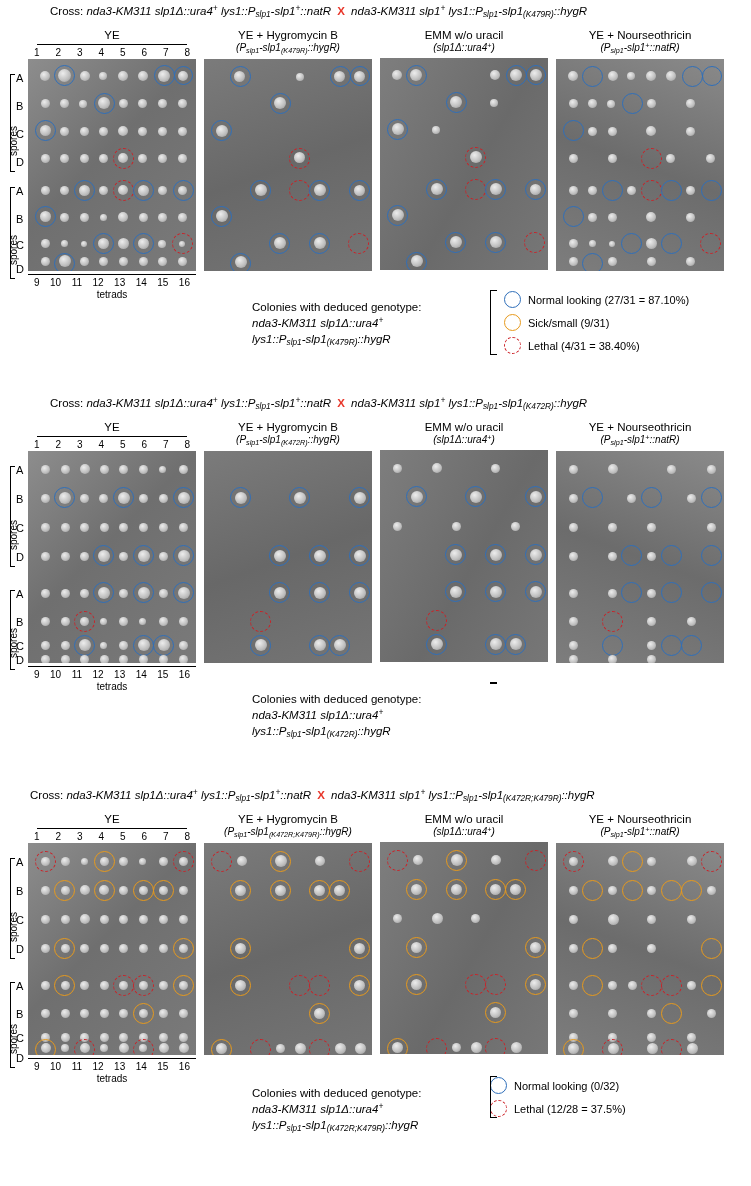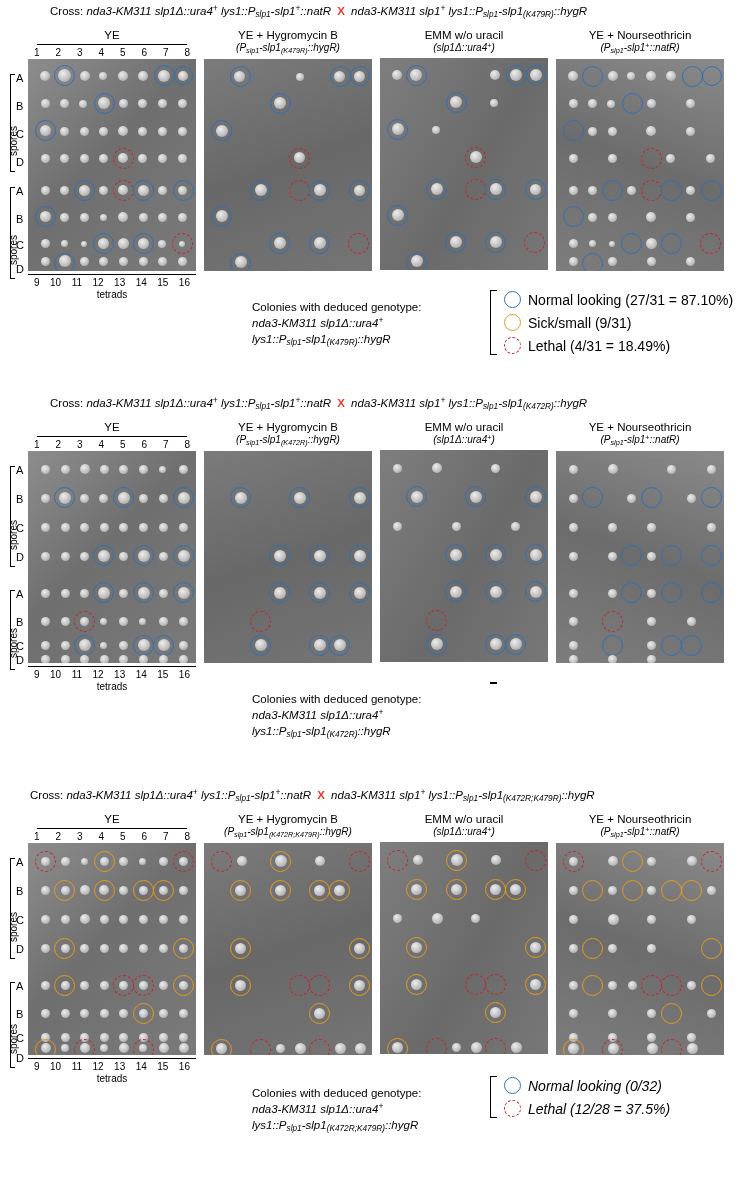"Normal looking (27/31 = 87.10%)" .legend { font-size: 14px -> 11px }
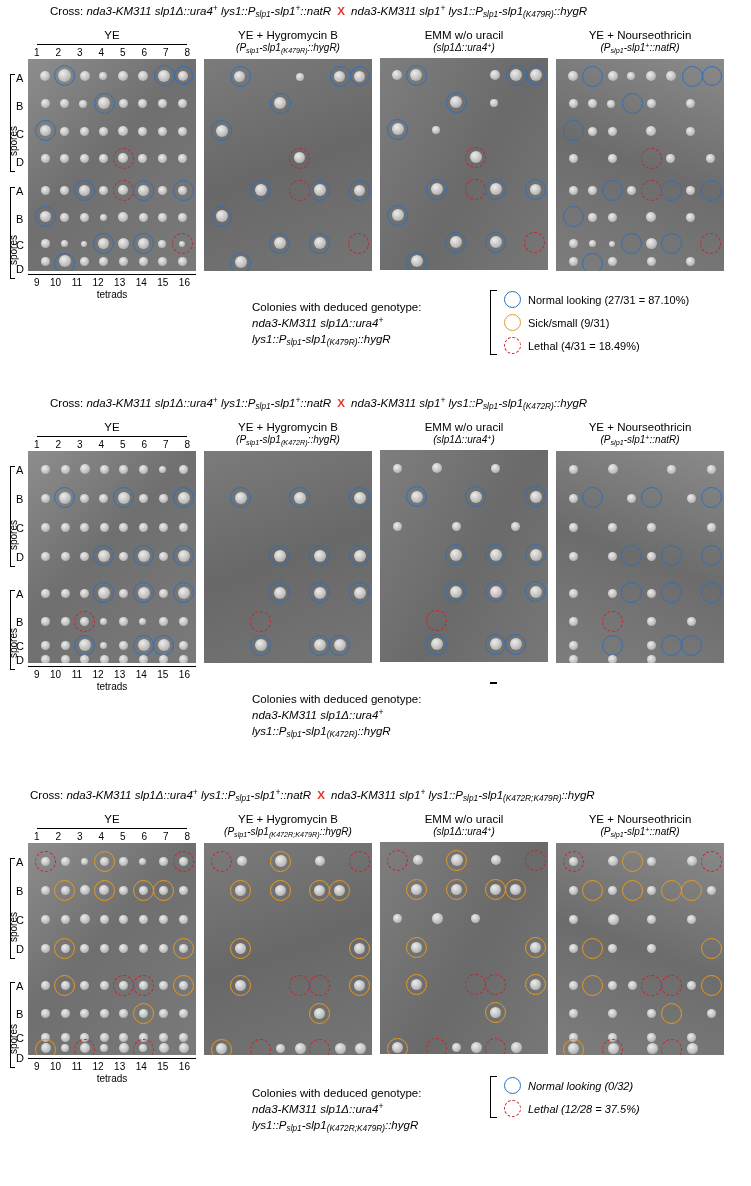"Lethal (4/31 = 18.49%)" span { text: 18.49% -> 38.40% }
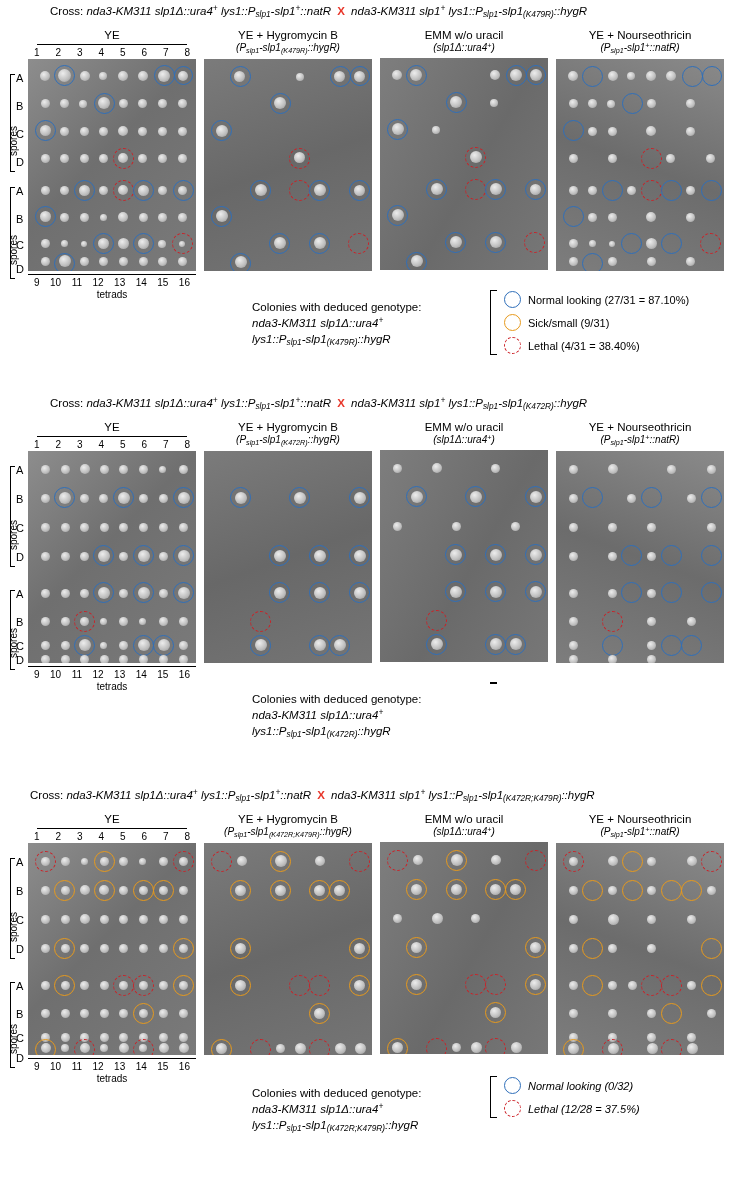"Normal looking (0/32)" div { font-style: italic -> none; padding-left: 14px -> none }
